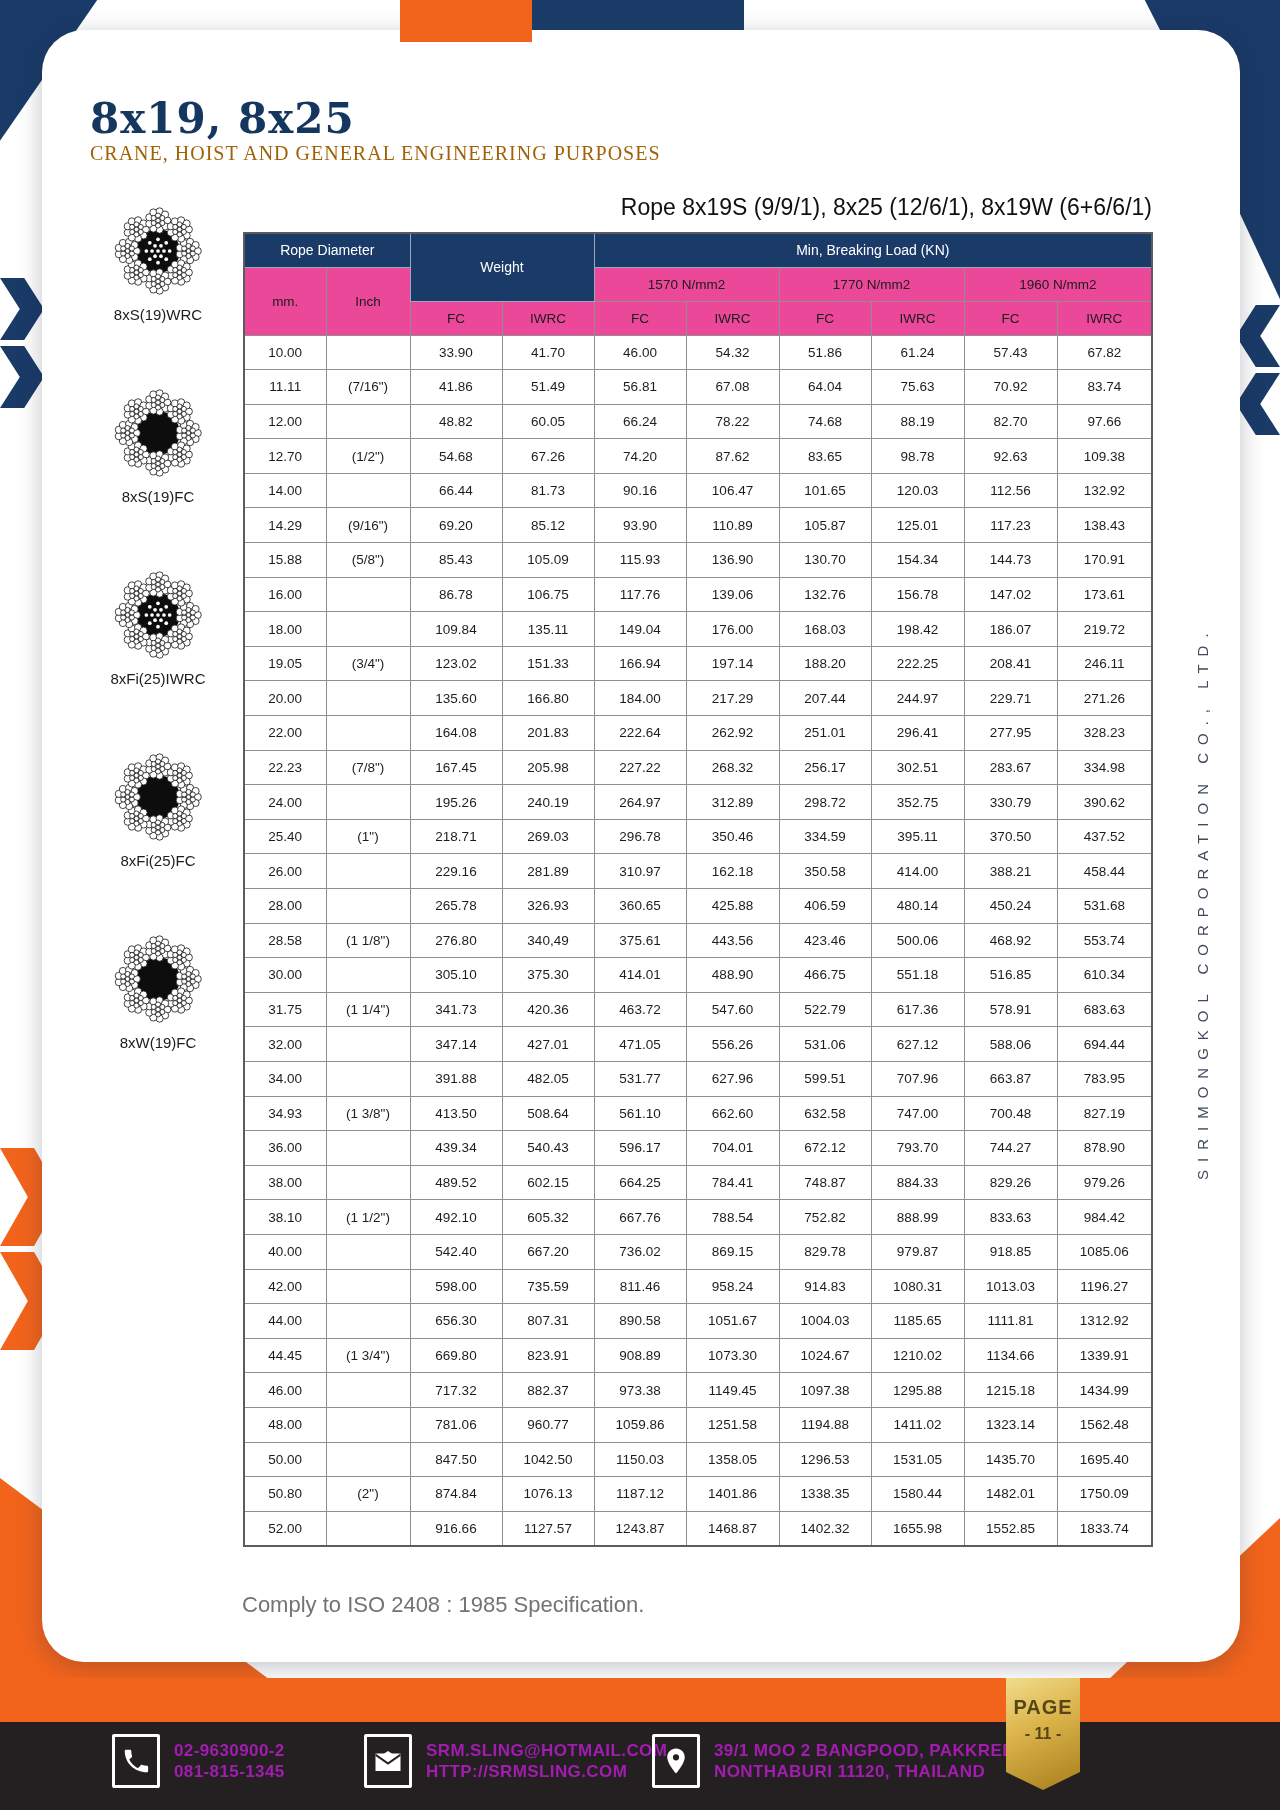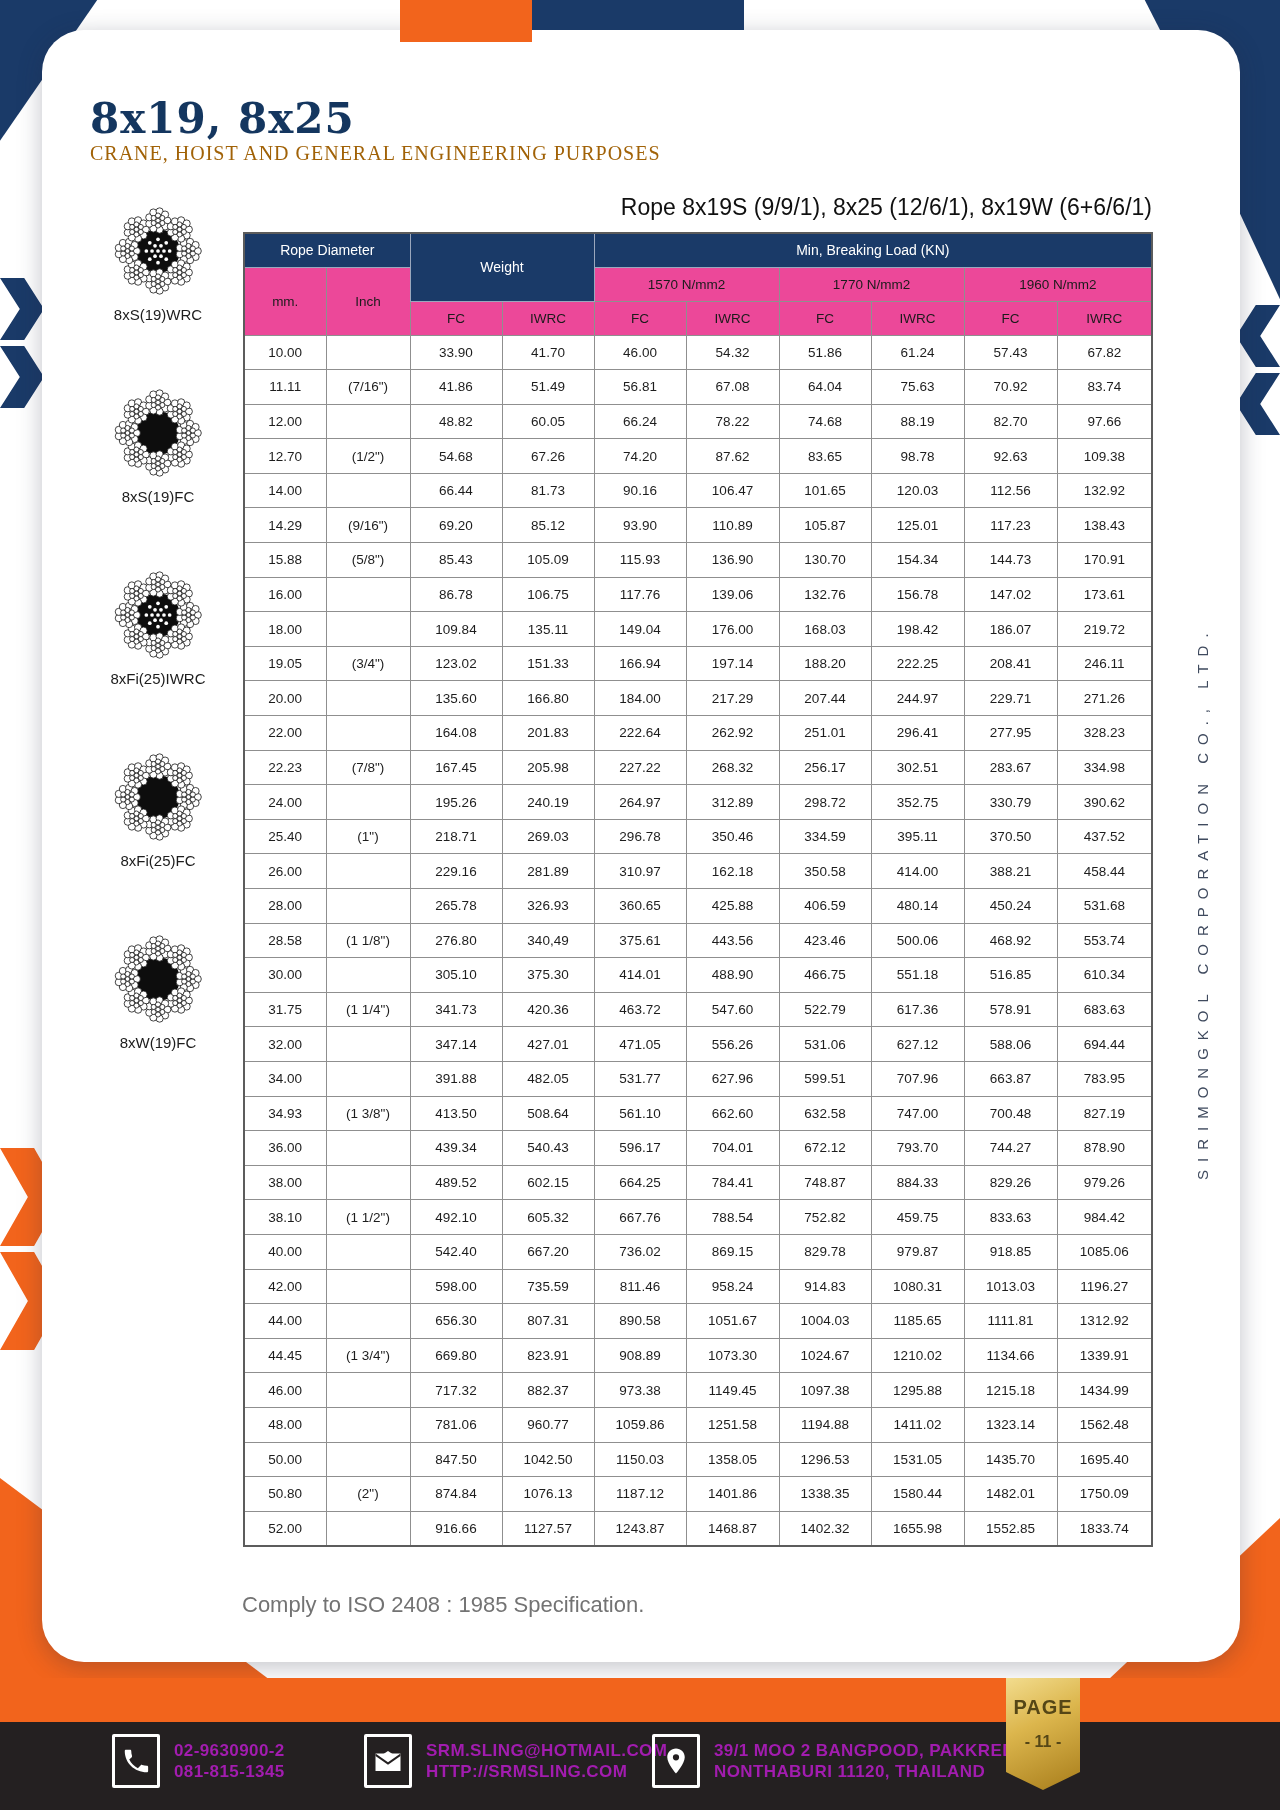"459.75" td { text: 459.75 -> 888.99 }
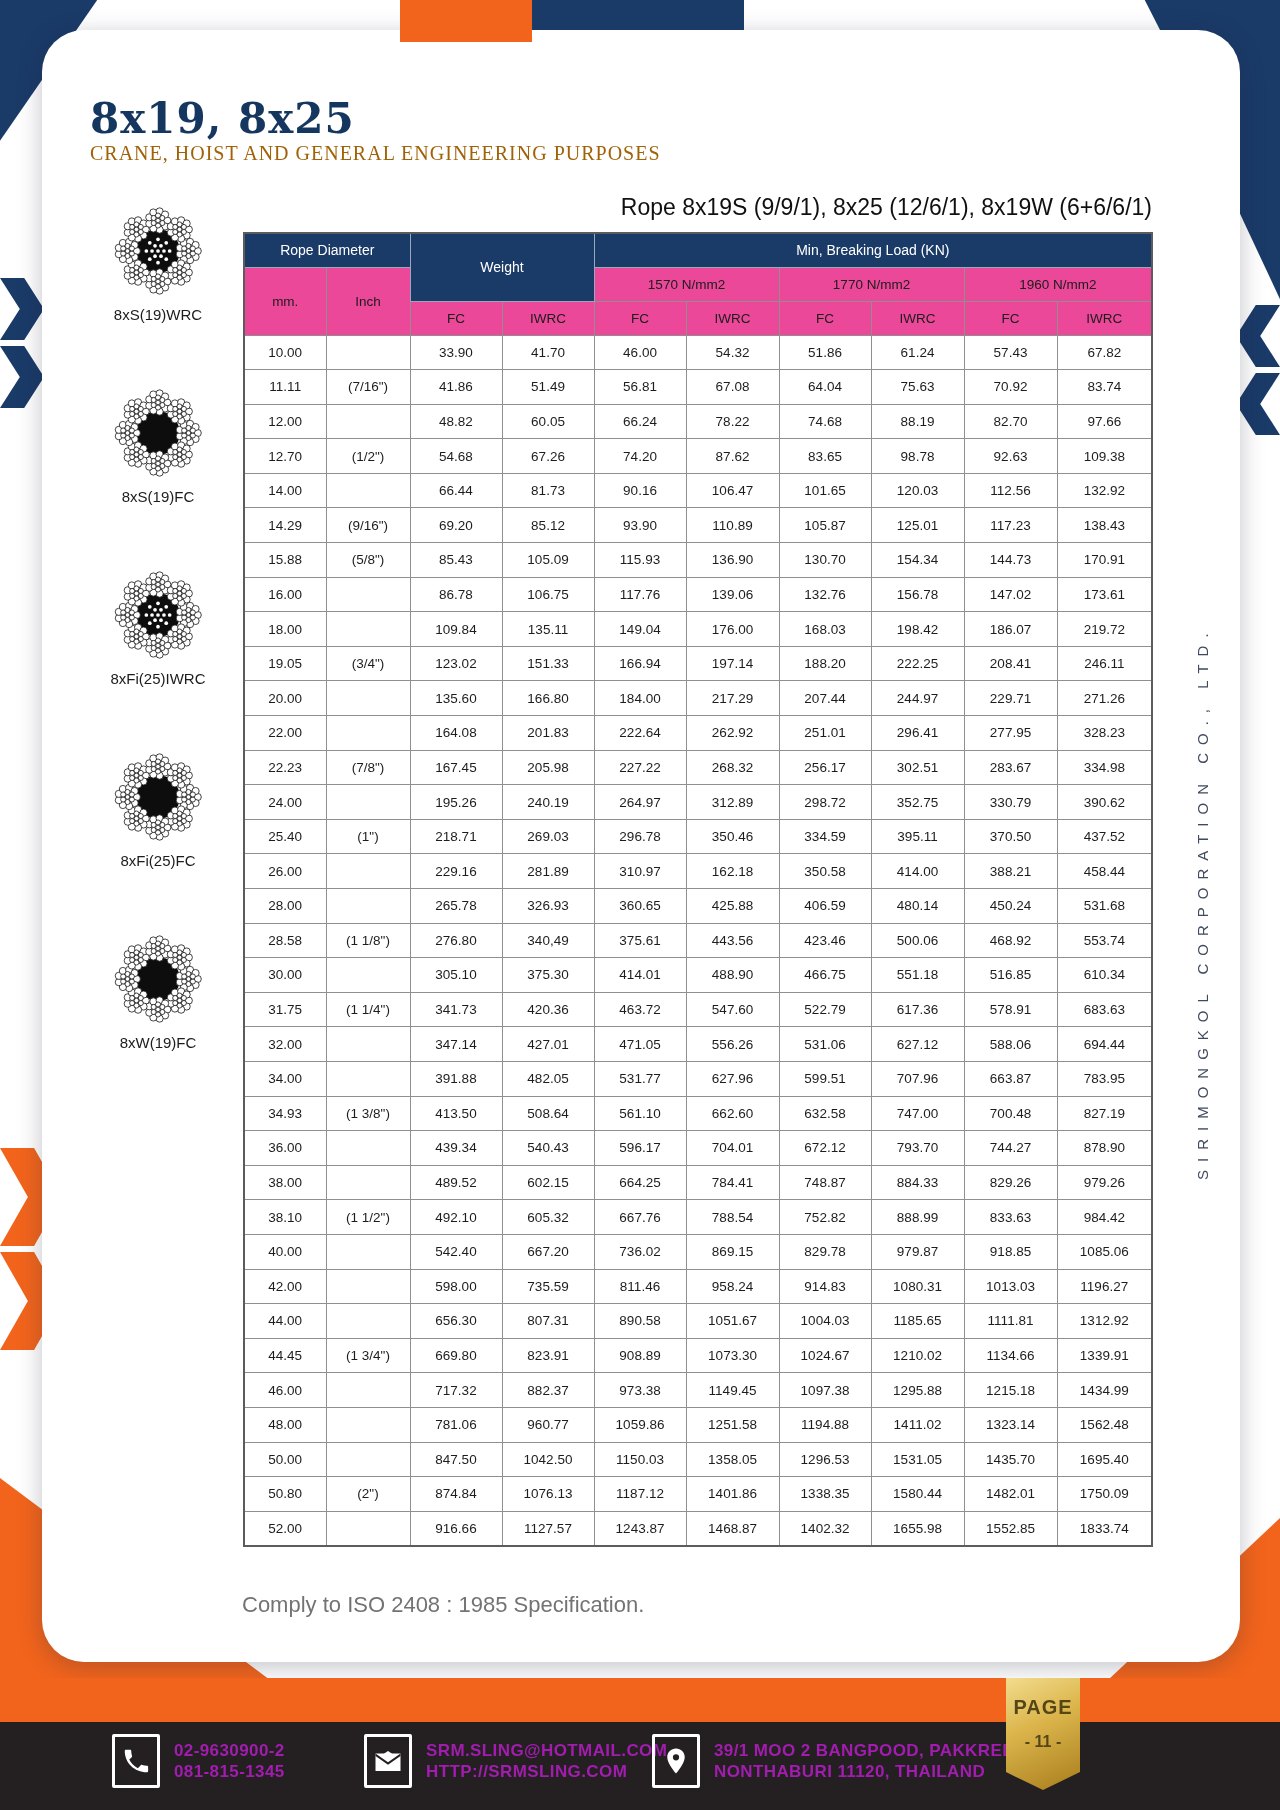"PAGE" .page-badge { gap: 8px -> none }
